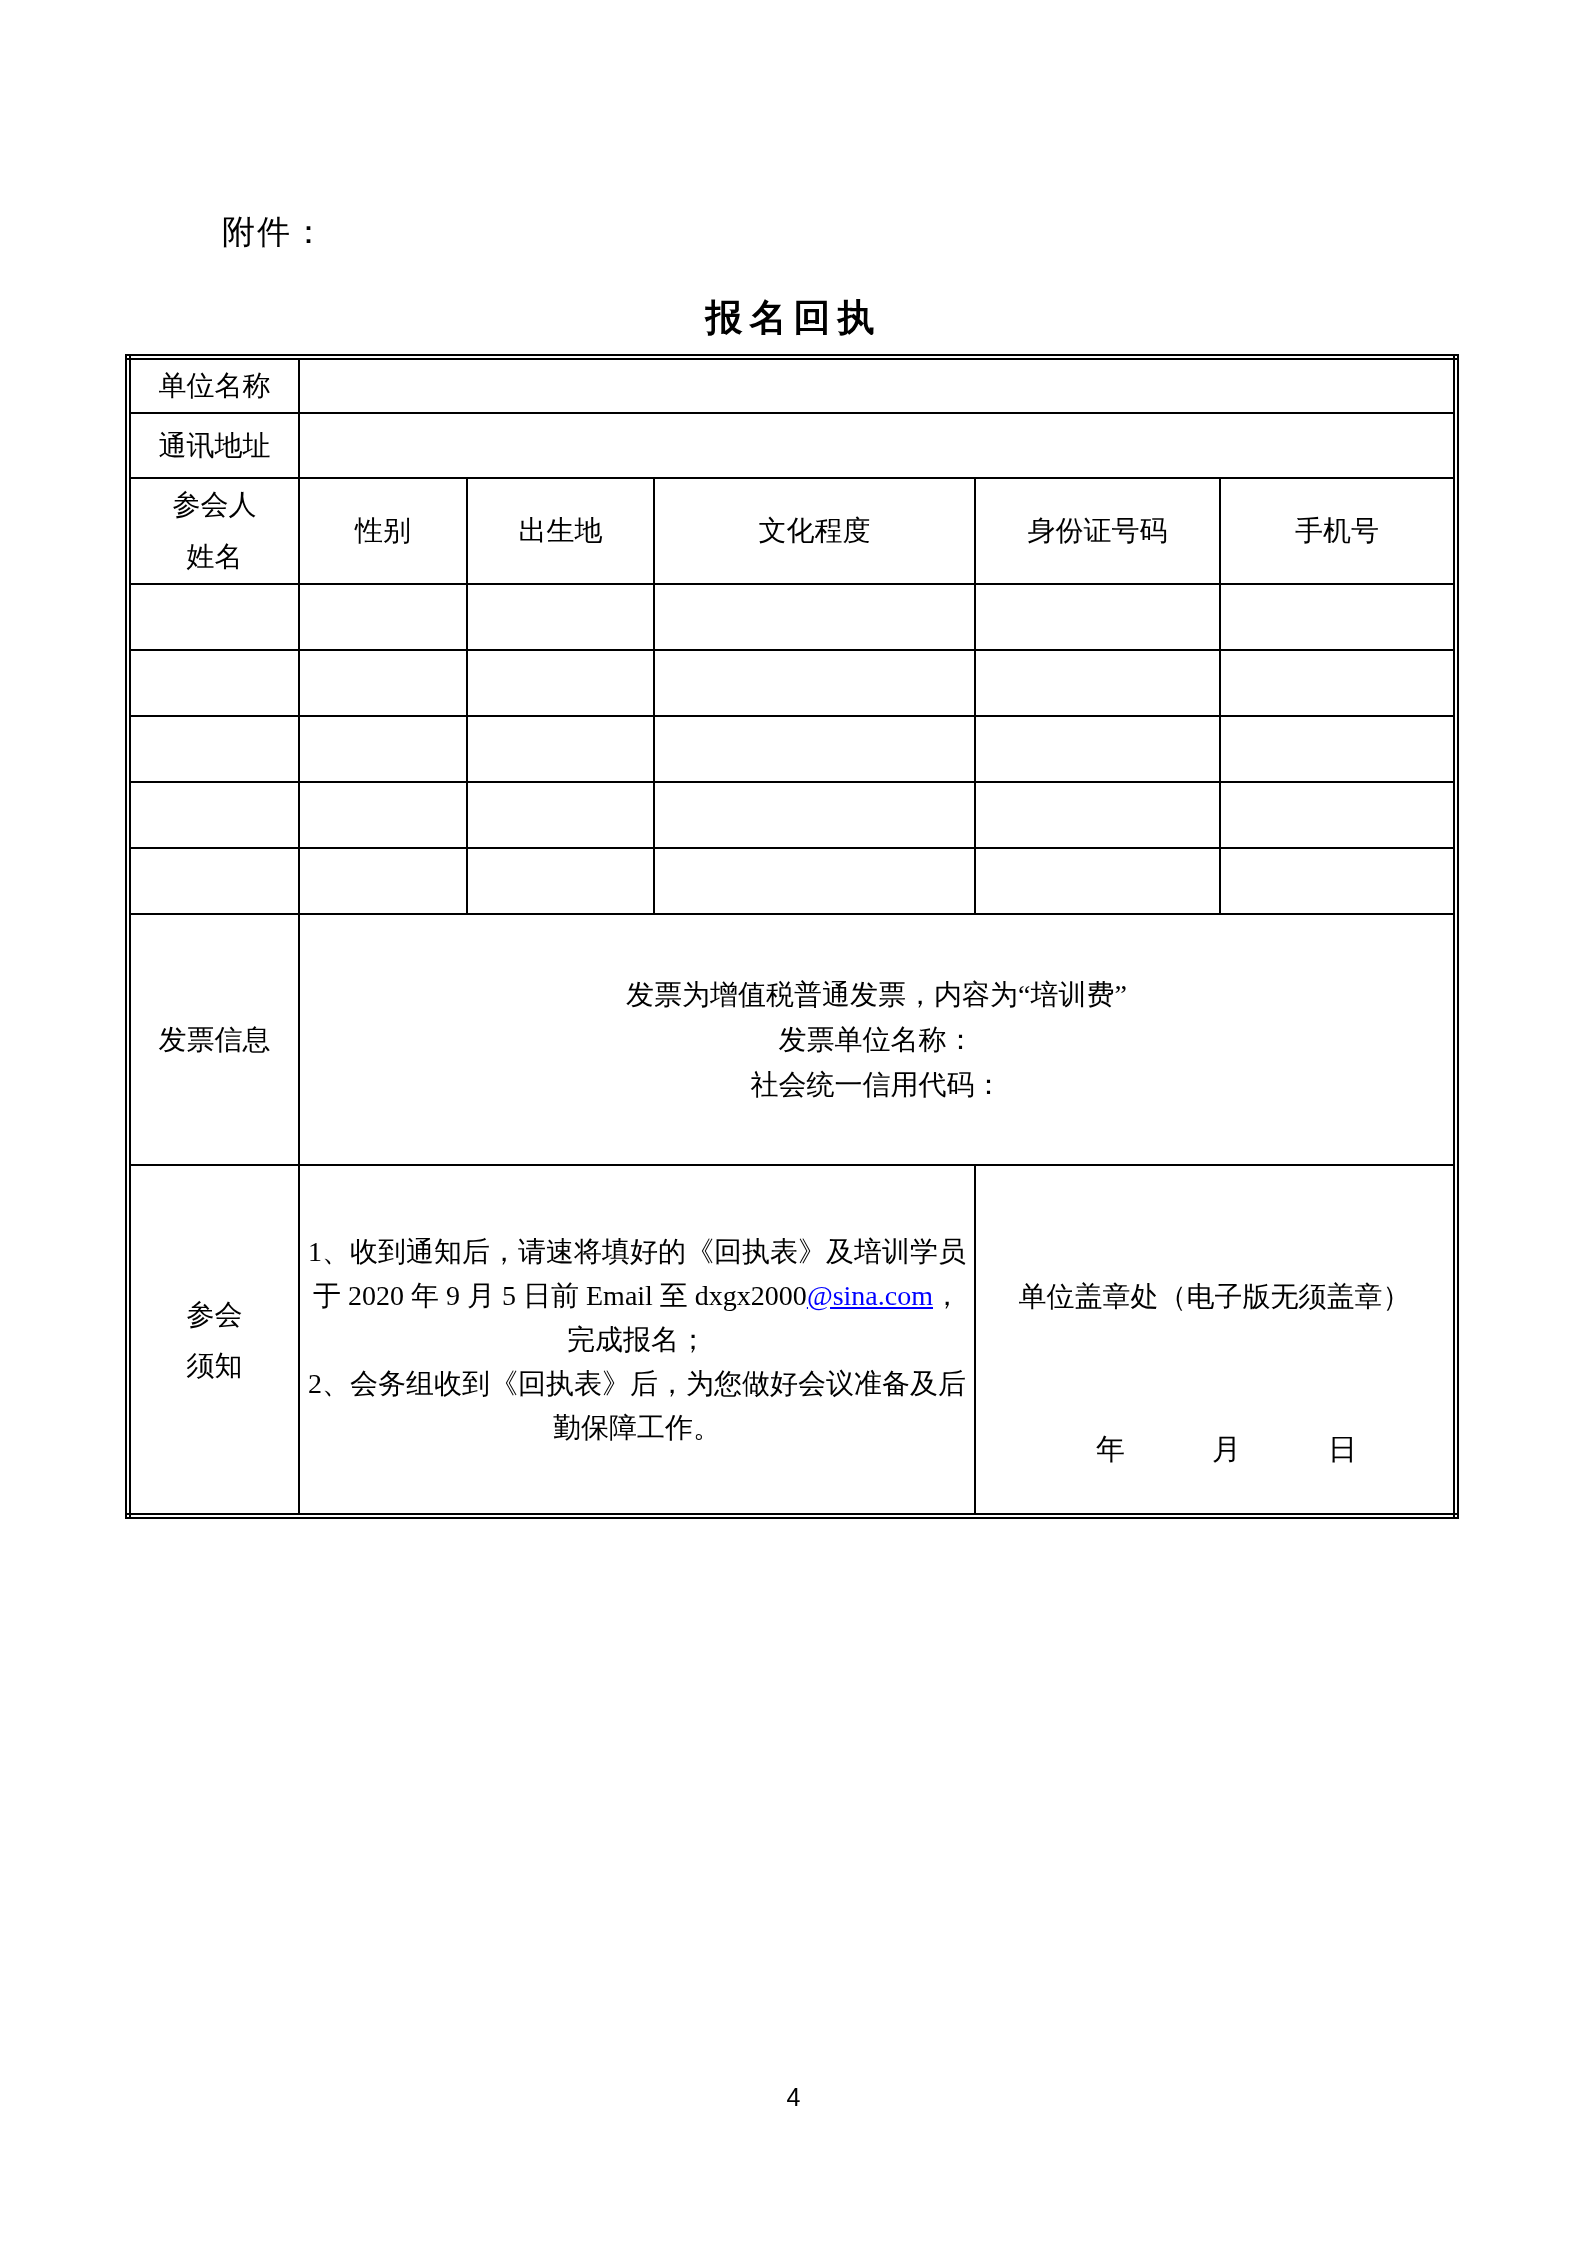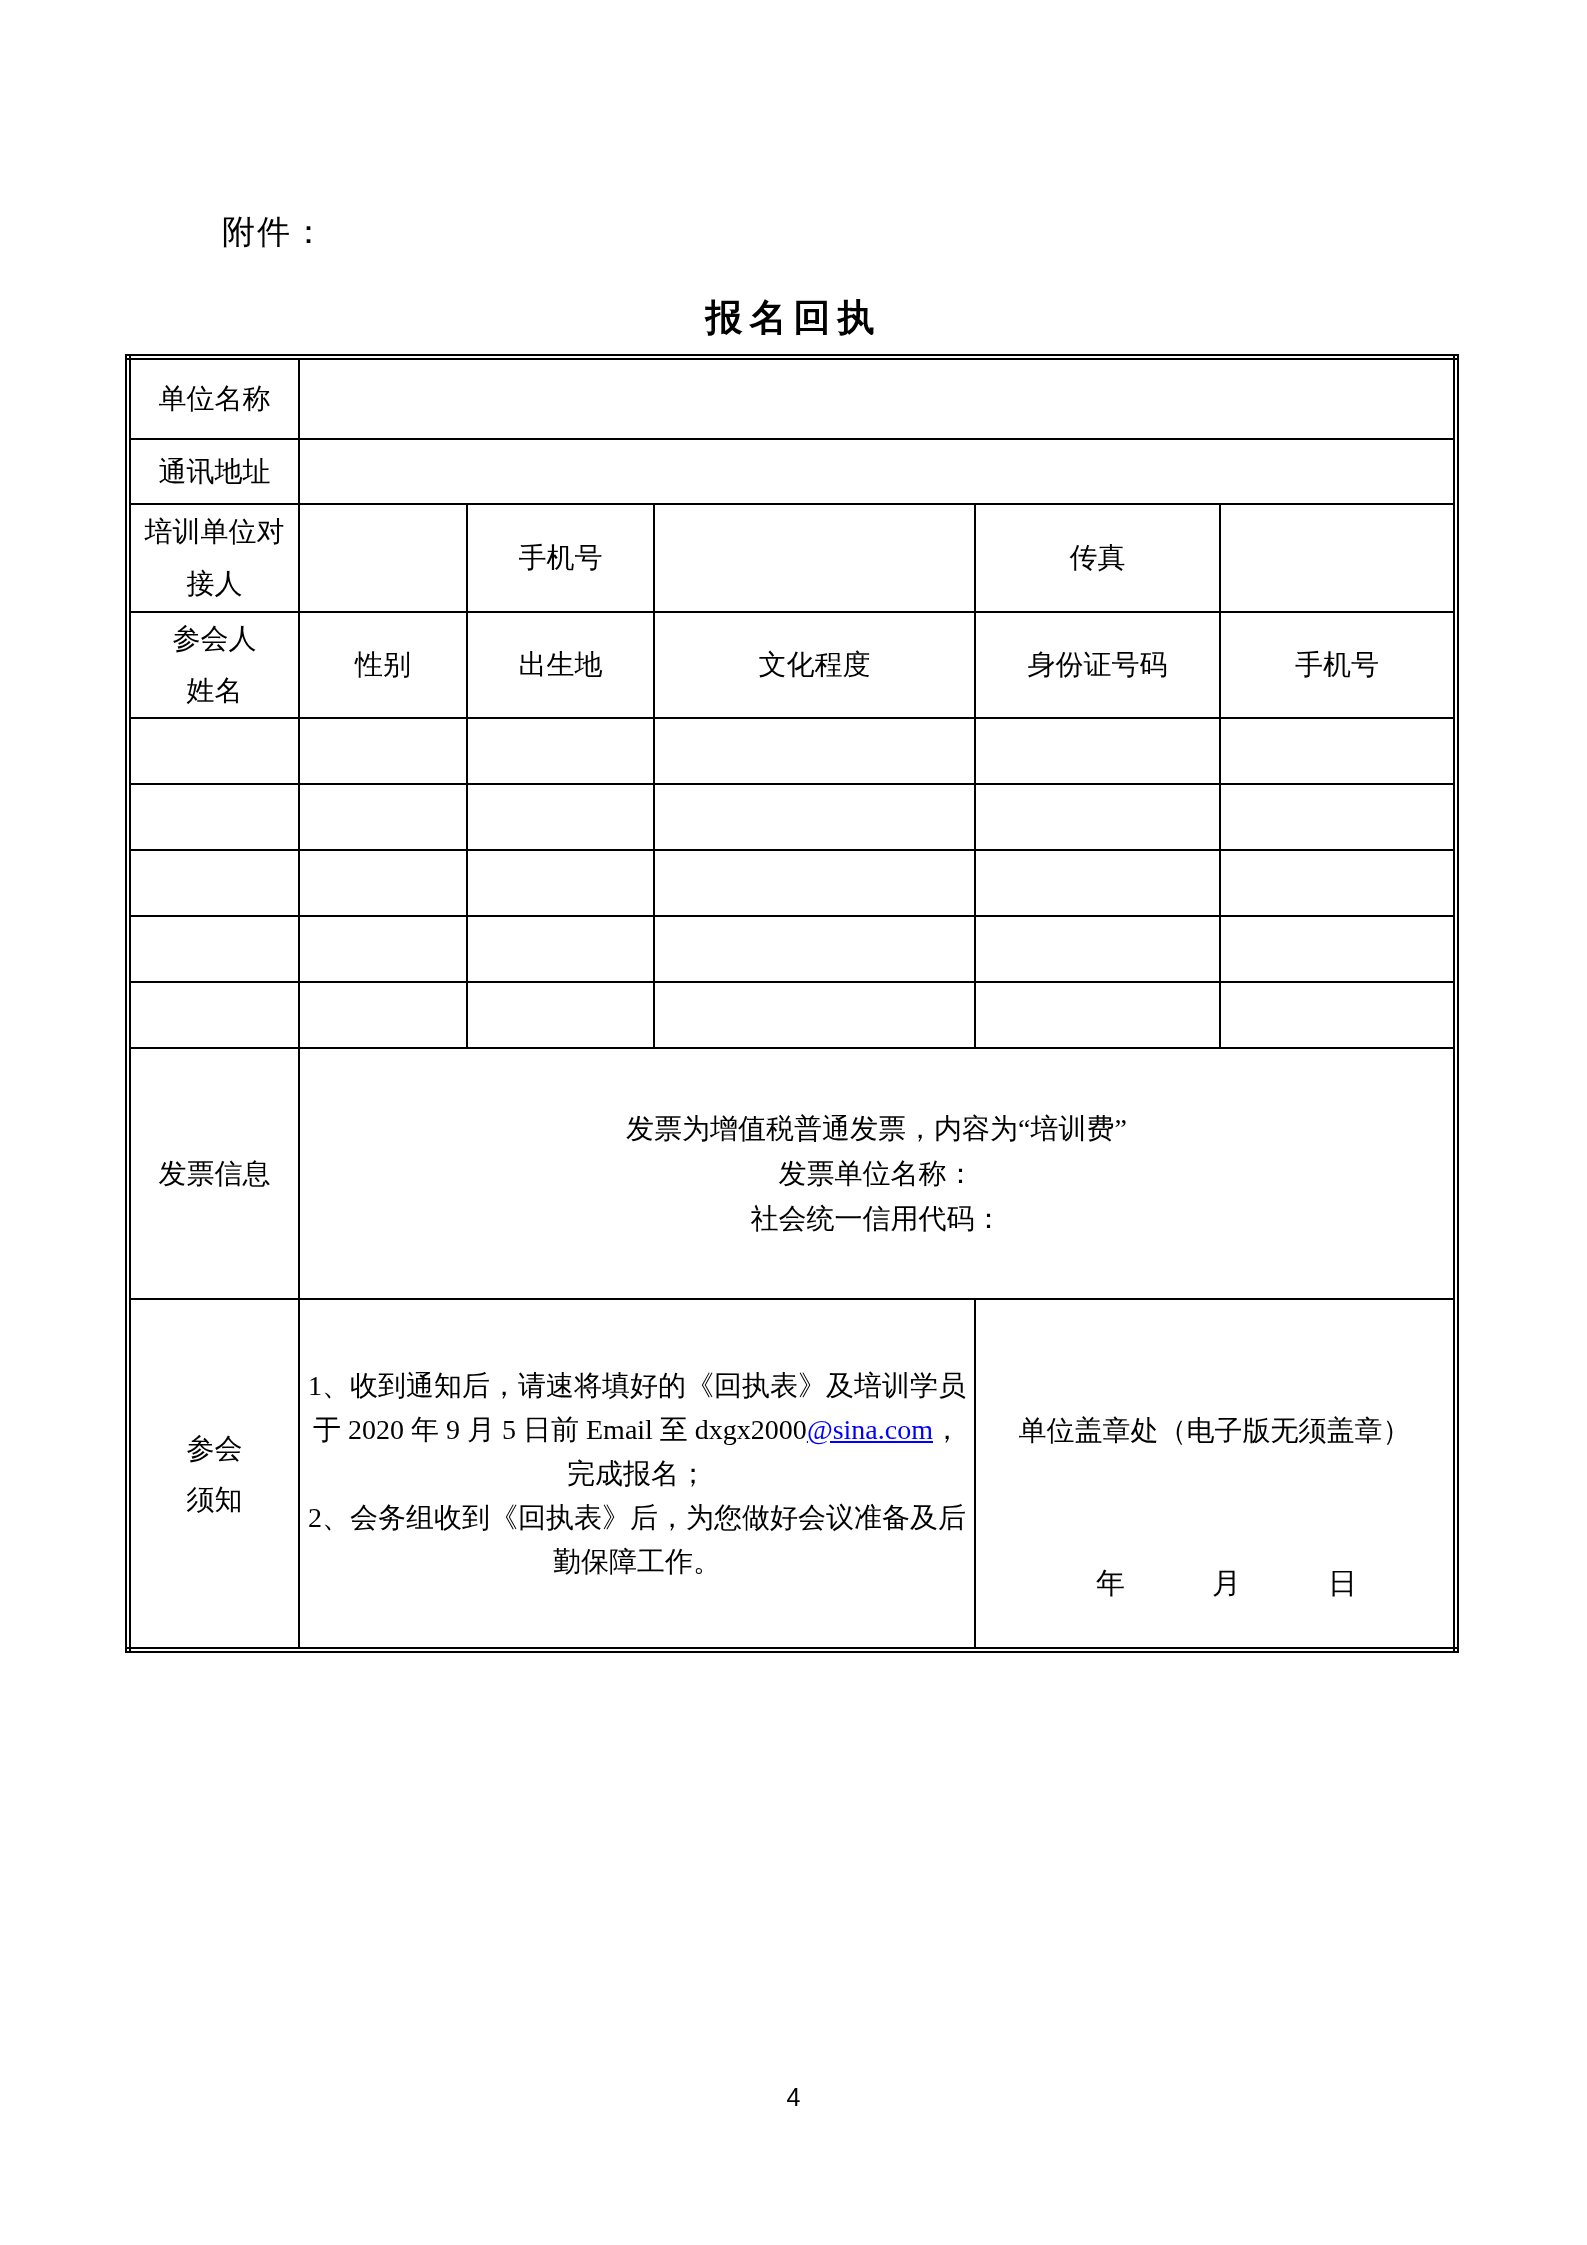"单位名称" tr.r1 { height: 82px -> 56px }
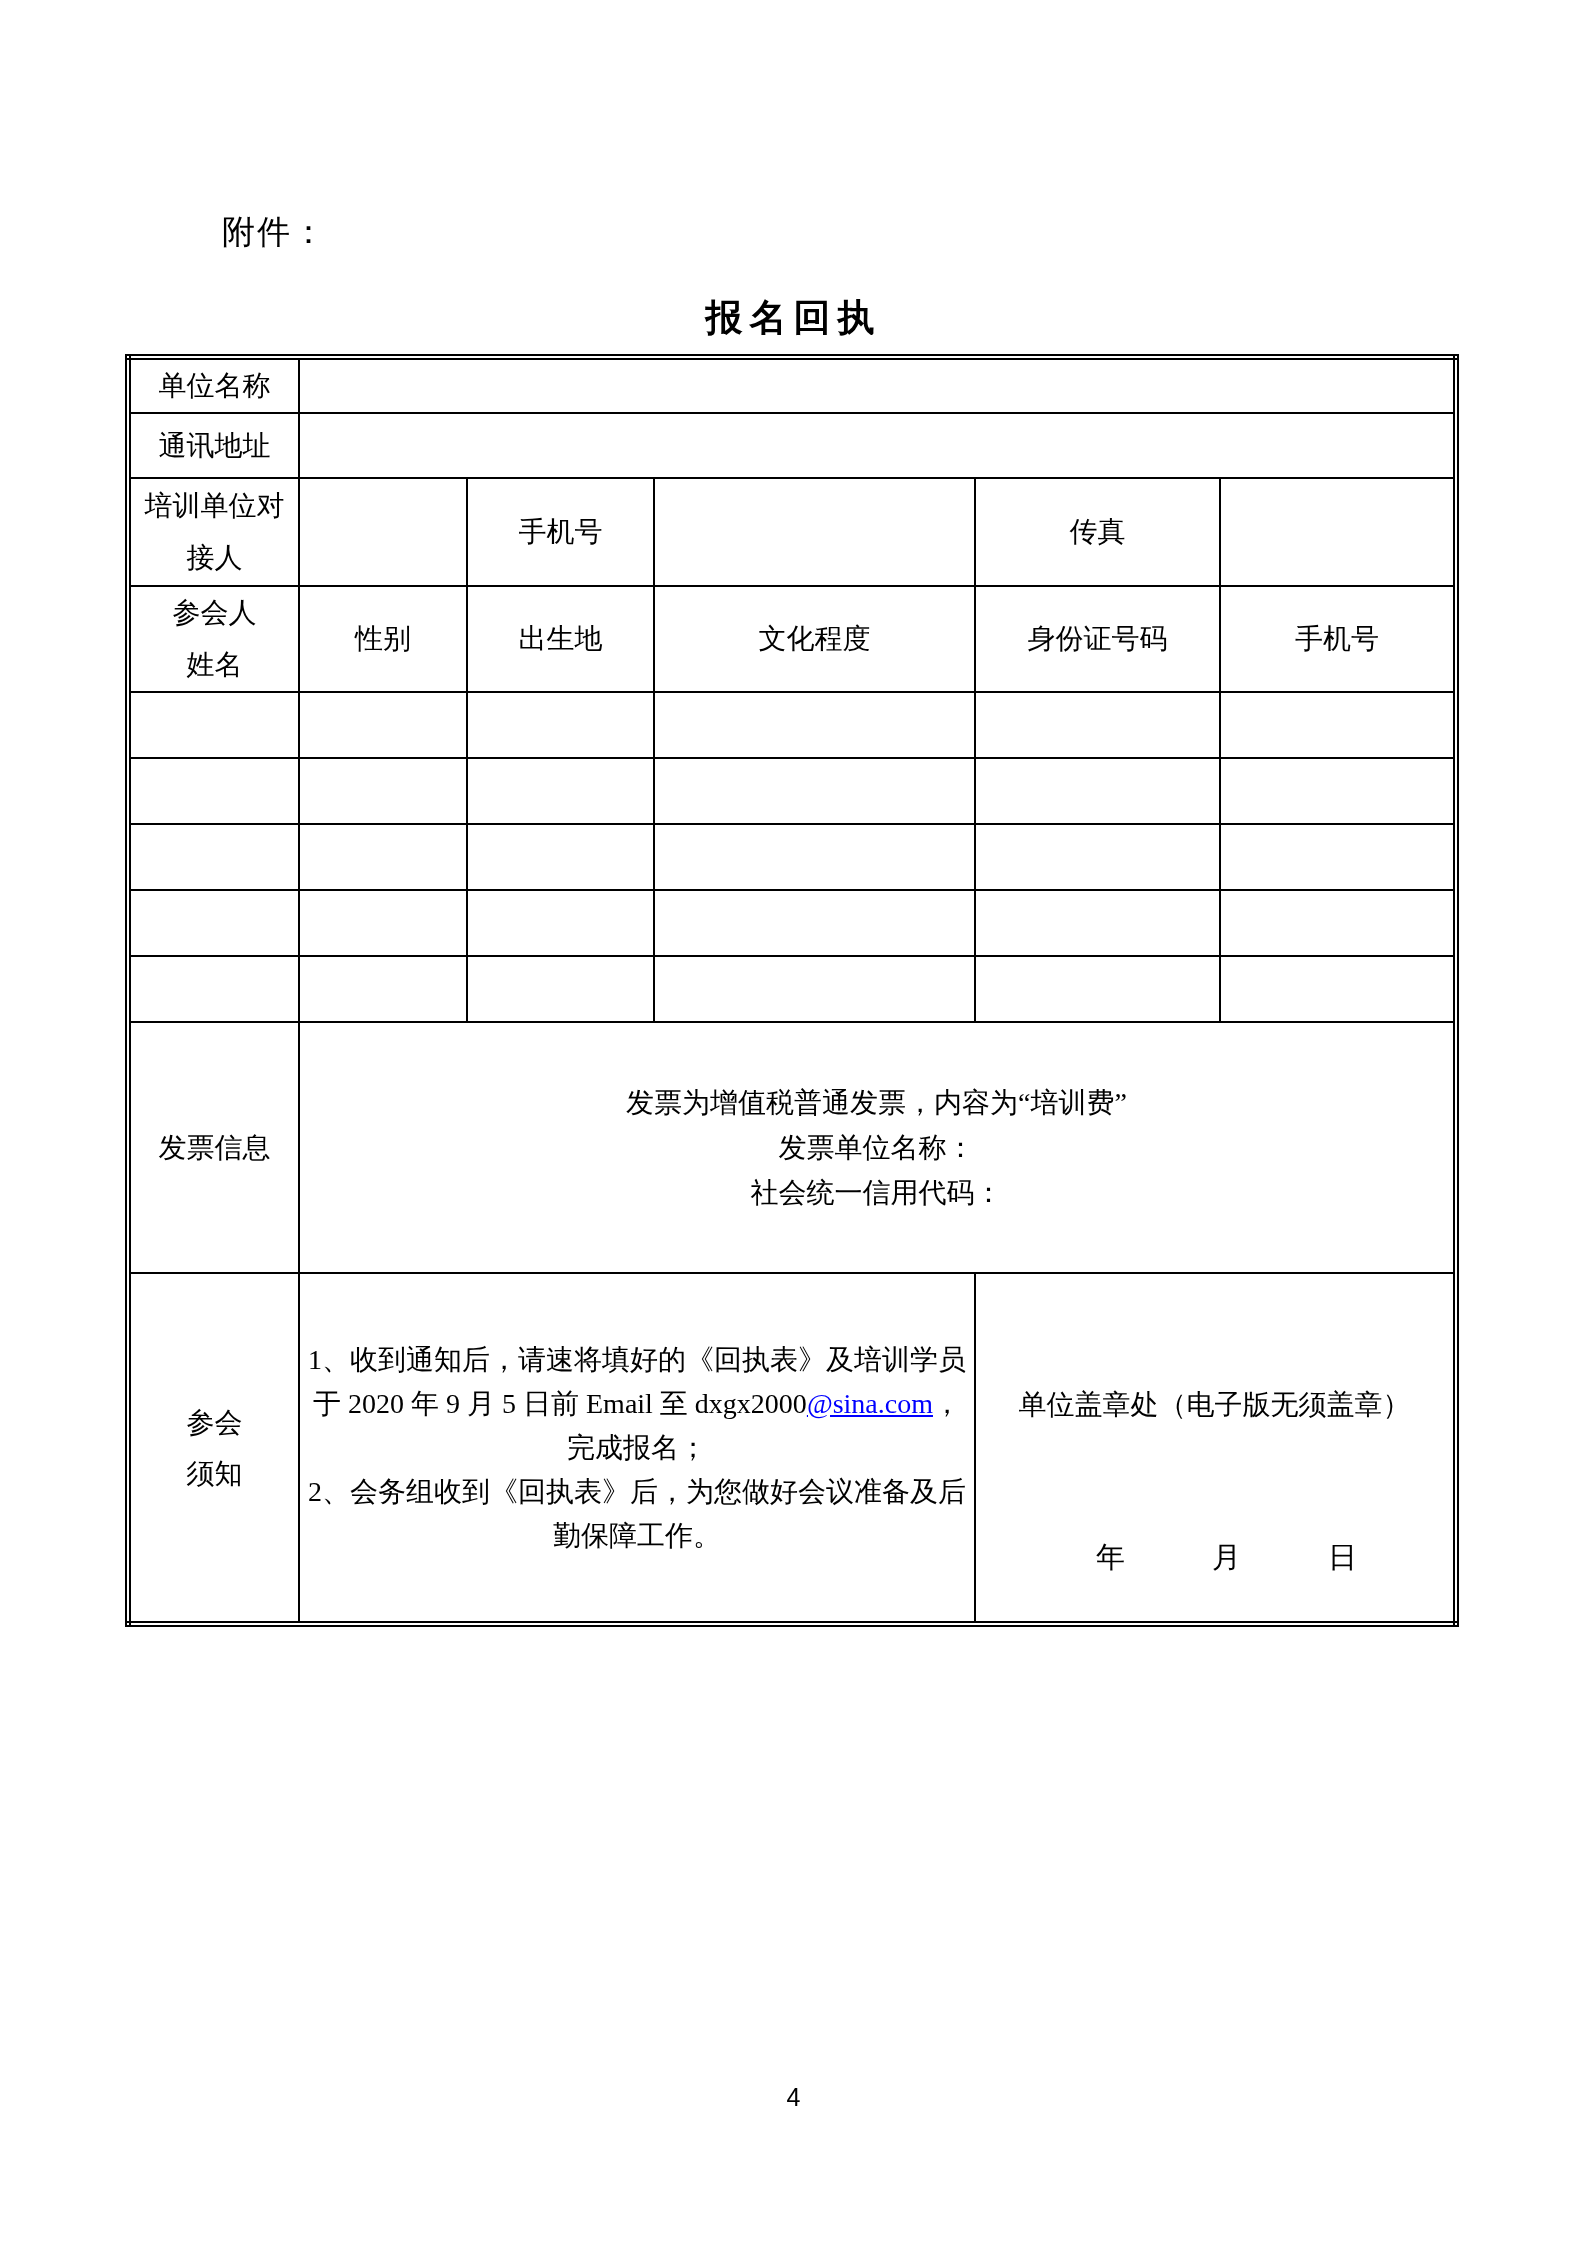"培训单位对" tr.r3 { html: <tr> <td> <div> <div>培训单位对</div> <div>接人</div> </div> </td> <td></td> <td>手机号</td> <td></td> <td>传真</td> <td></td> </tr> -> none }
